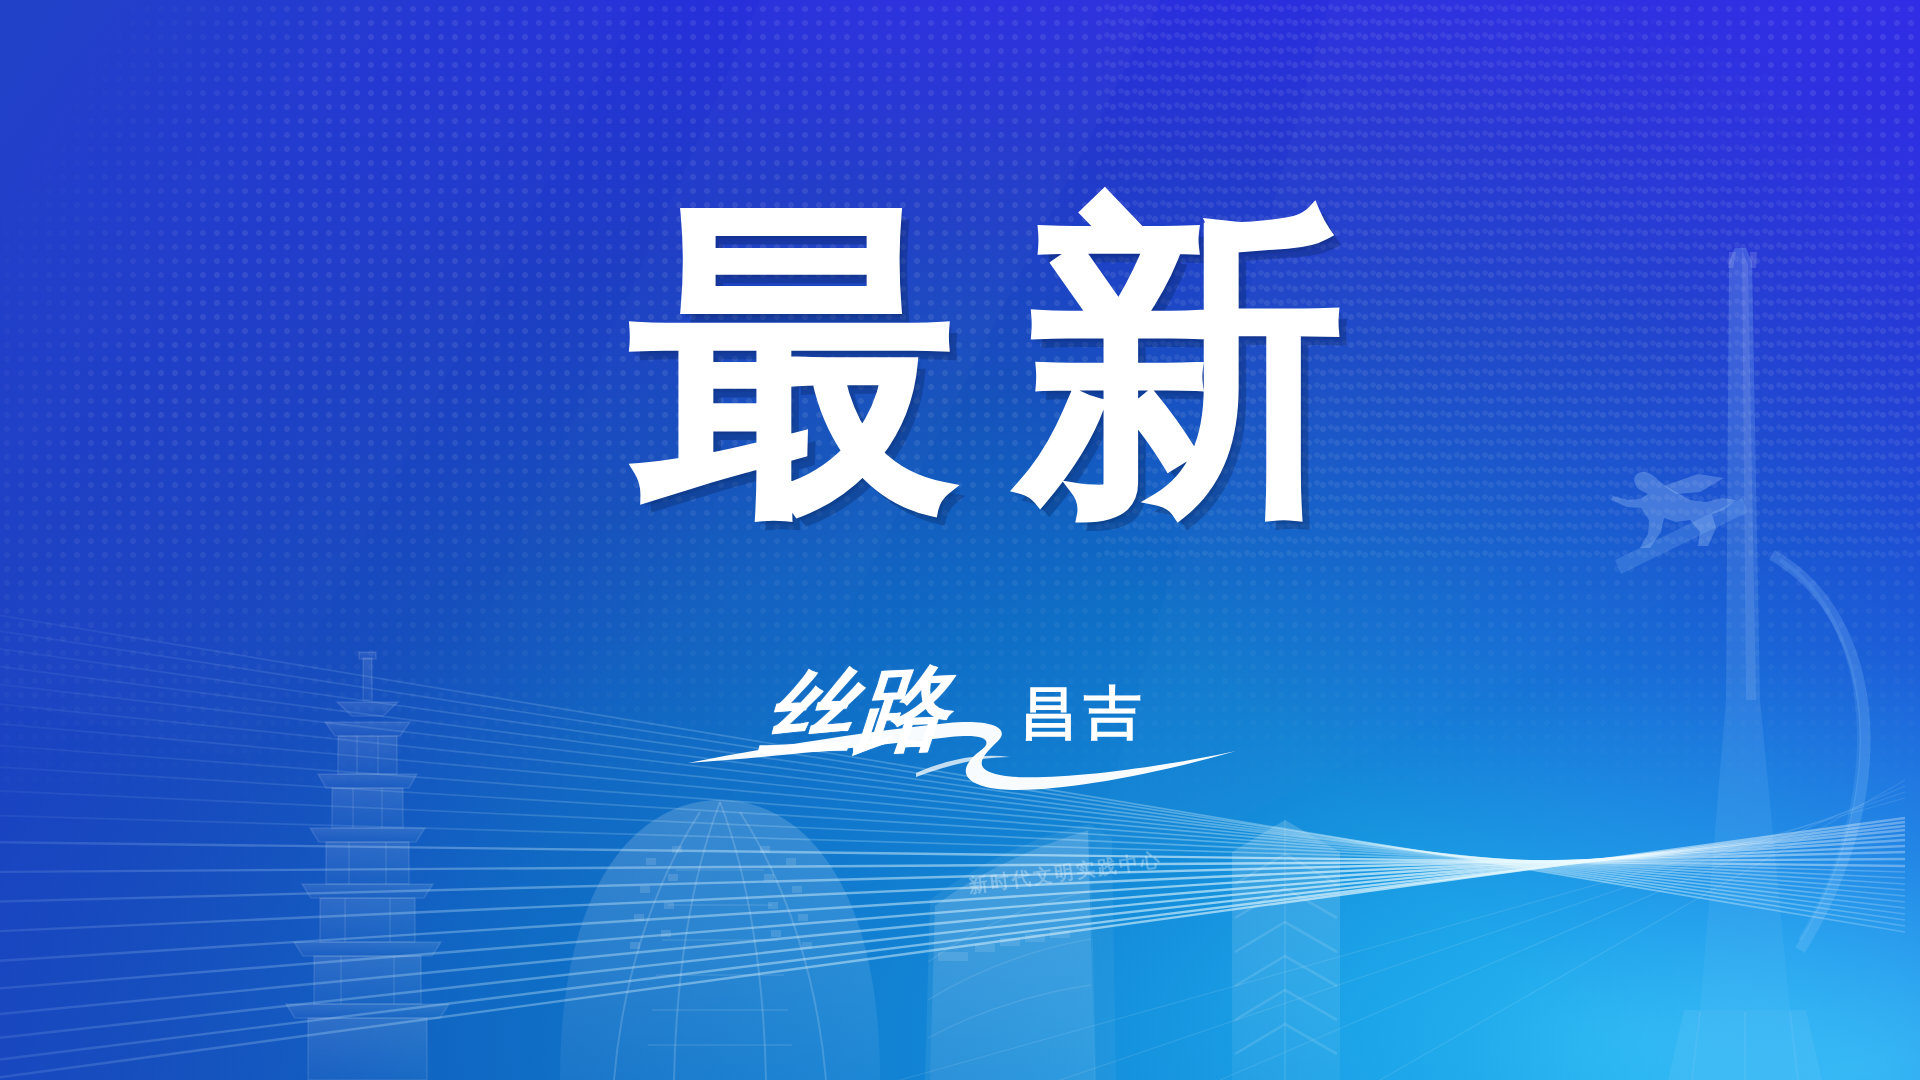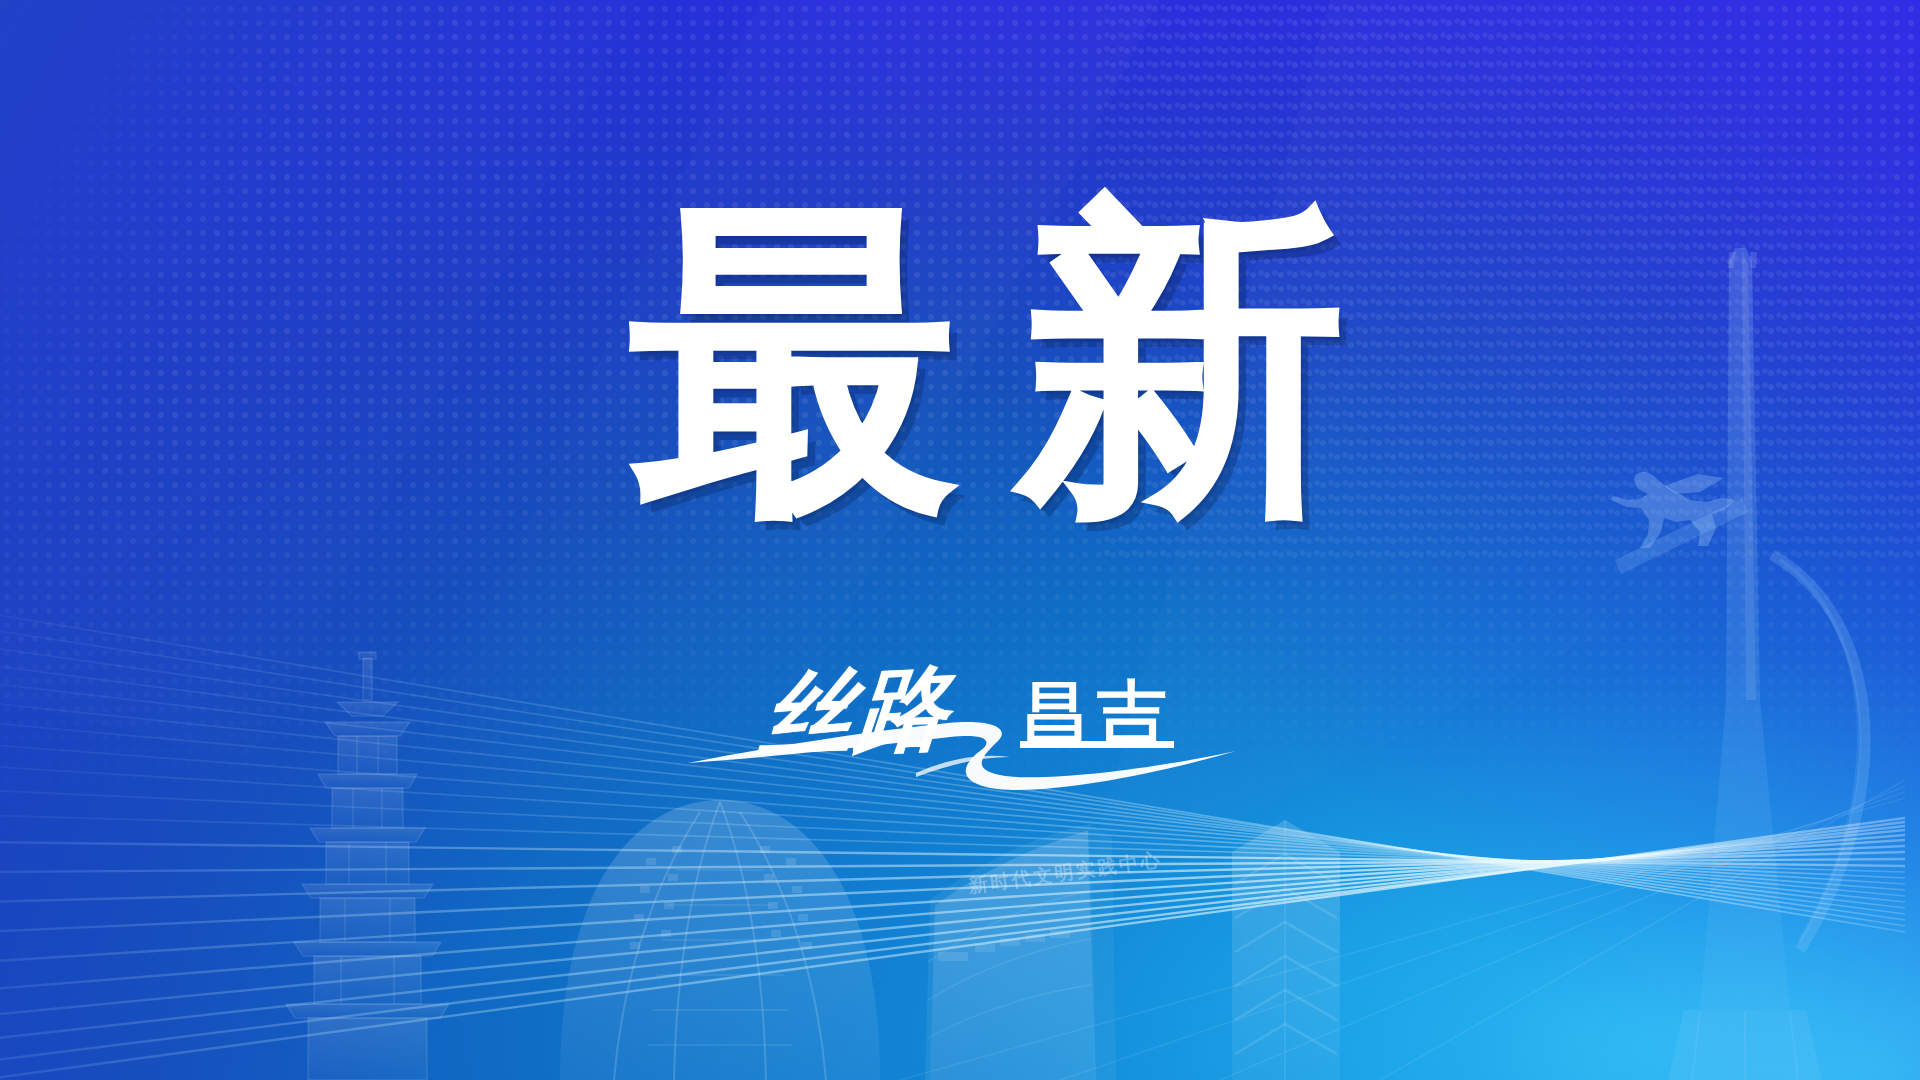"昌吉" .logo-blk { font-size: 70px -> 58px; text-decoration: underline -> none }
